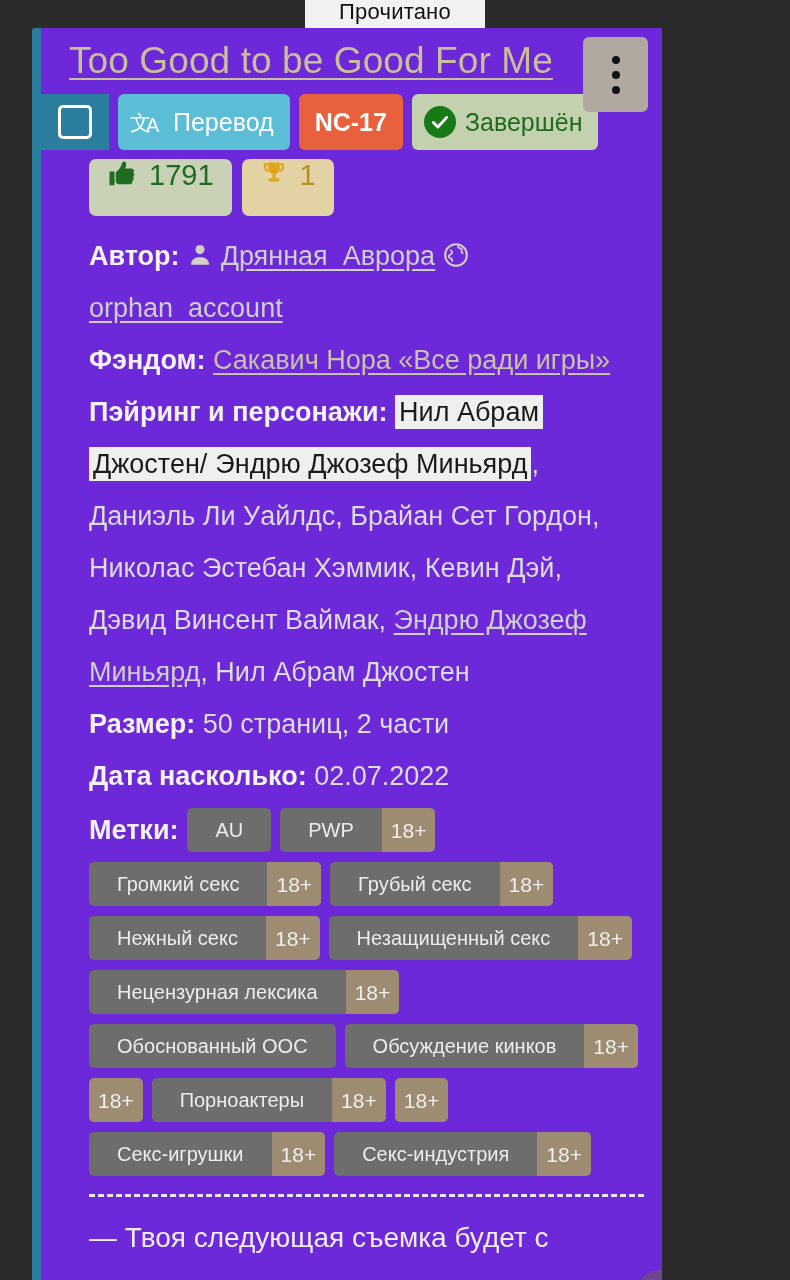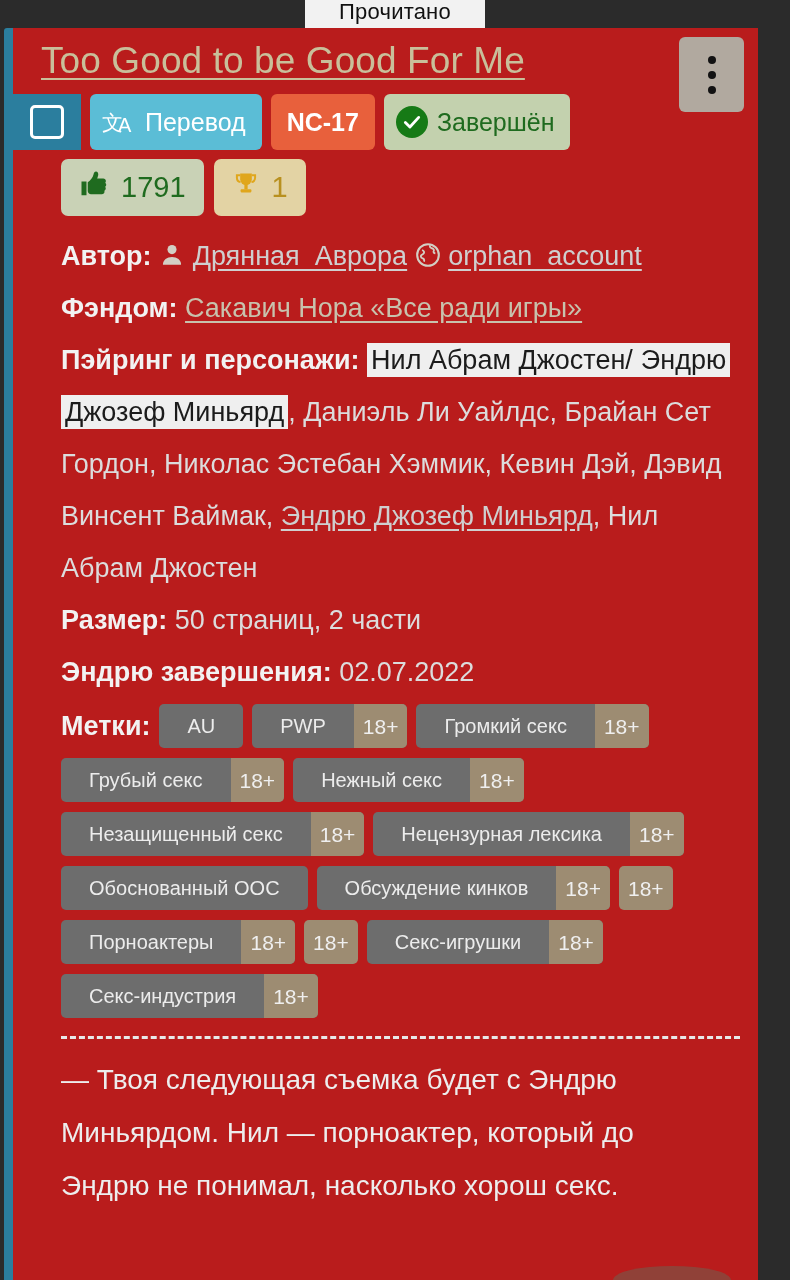"Too Good to be Good" .card { background: #b91c1c -> #6d28d9; left: 4px -> 32px; width: 754px -> 630px }
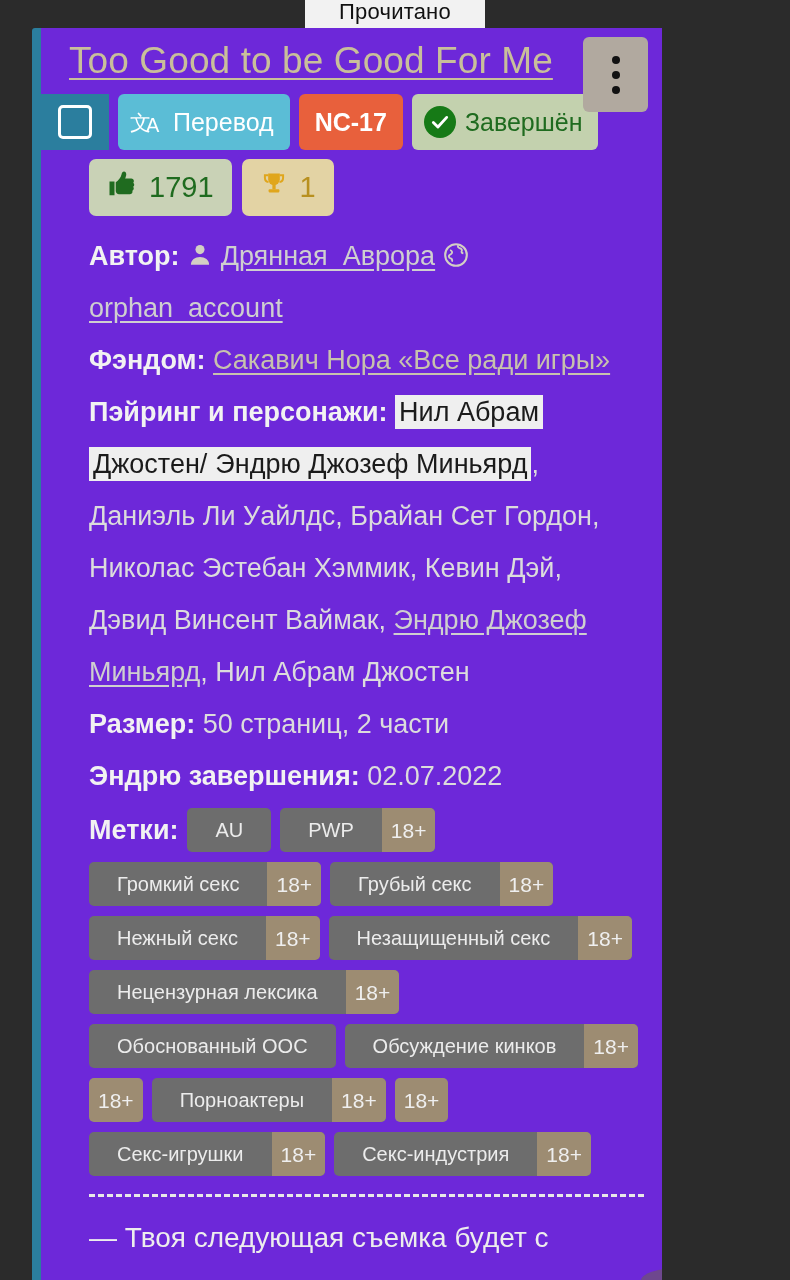"1791" .stat { align-items: center -> flex-start }
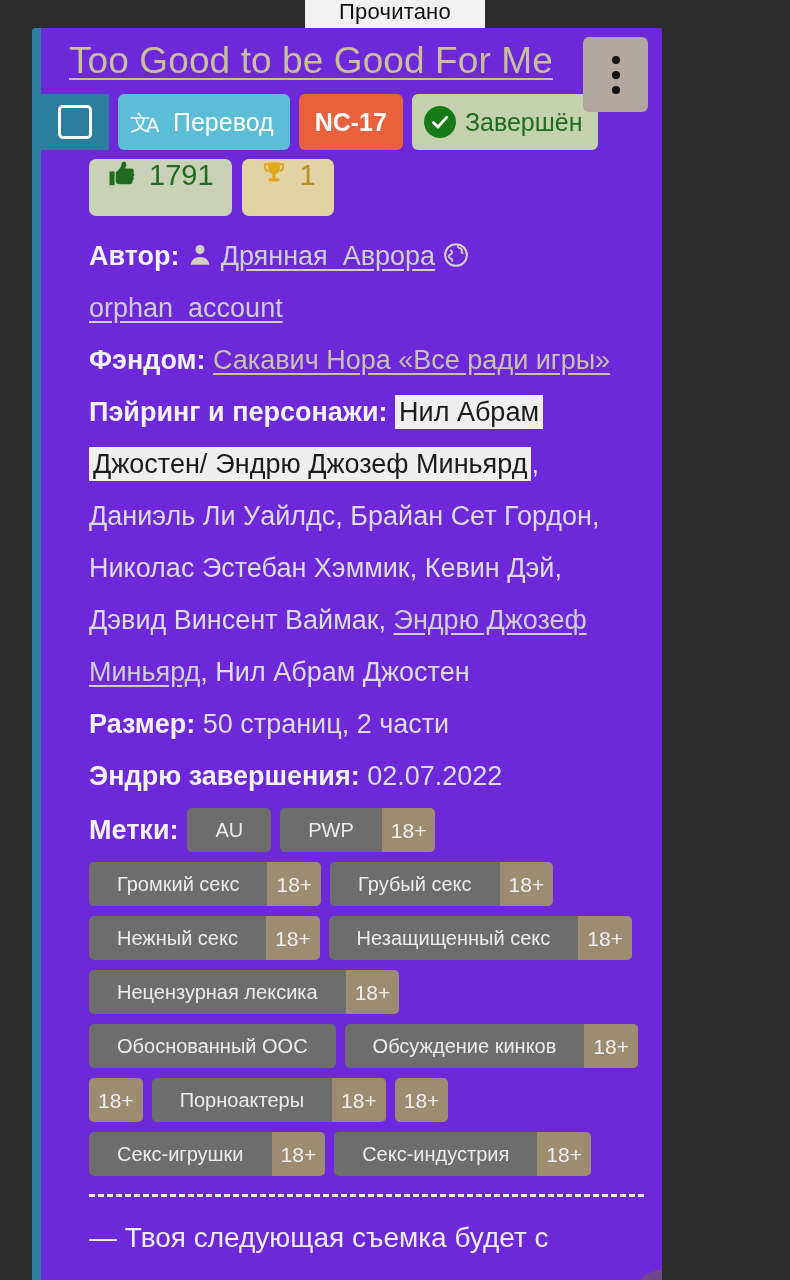"Эндрю завершения:" span.meta-label { text: Эндрю завершения -> Дата насколько }
